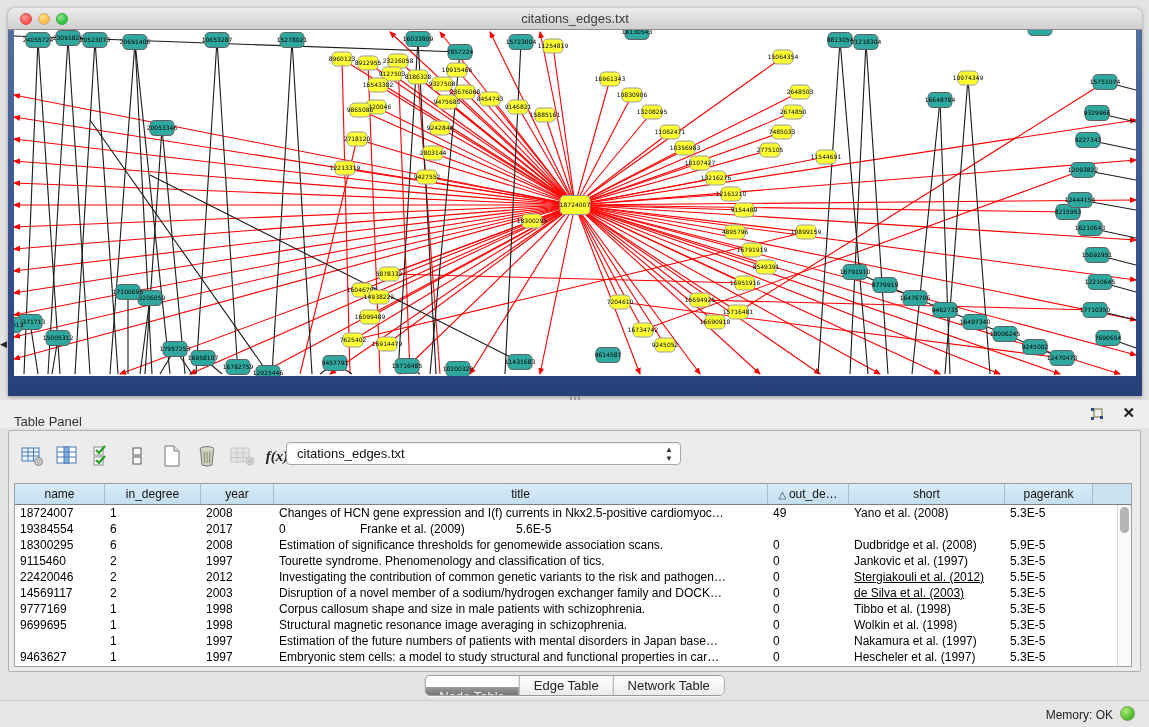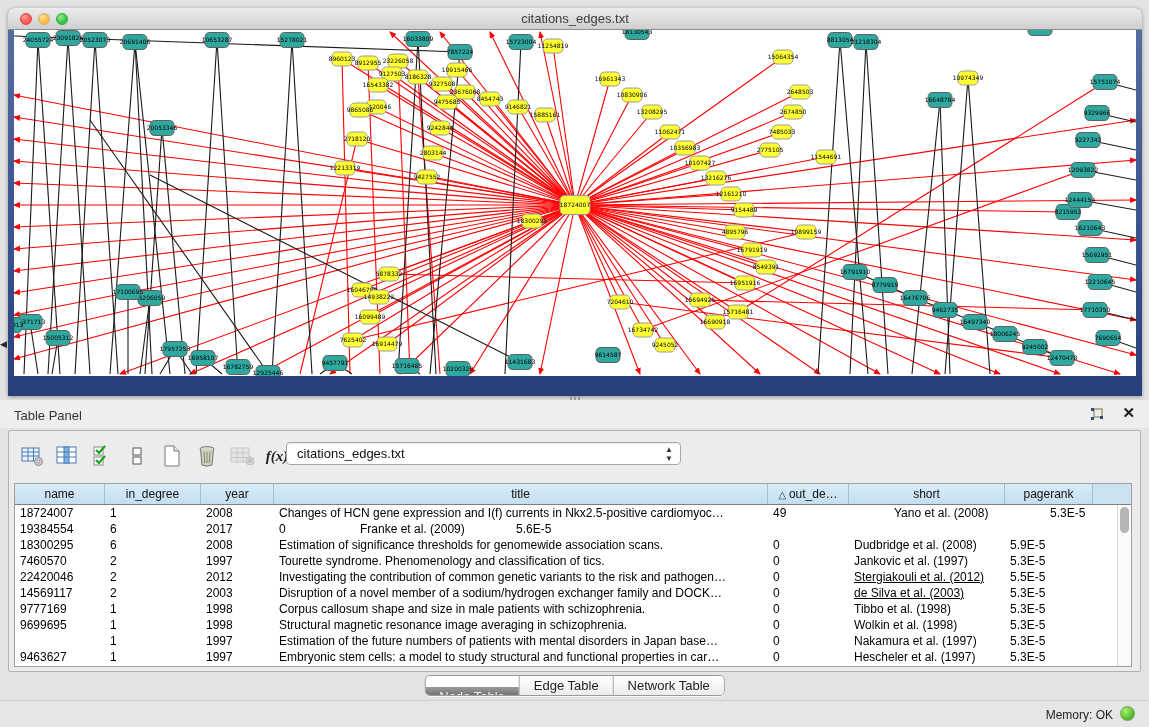"Table Panel" .tp-title { top: 8px -> 14px }
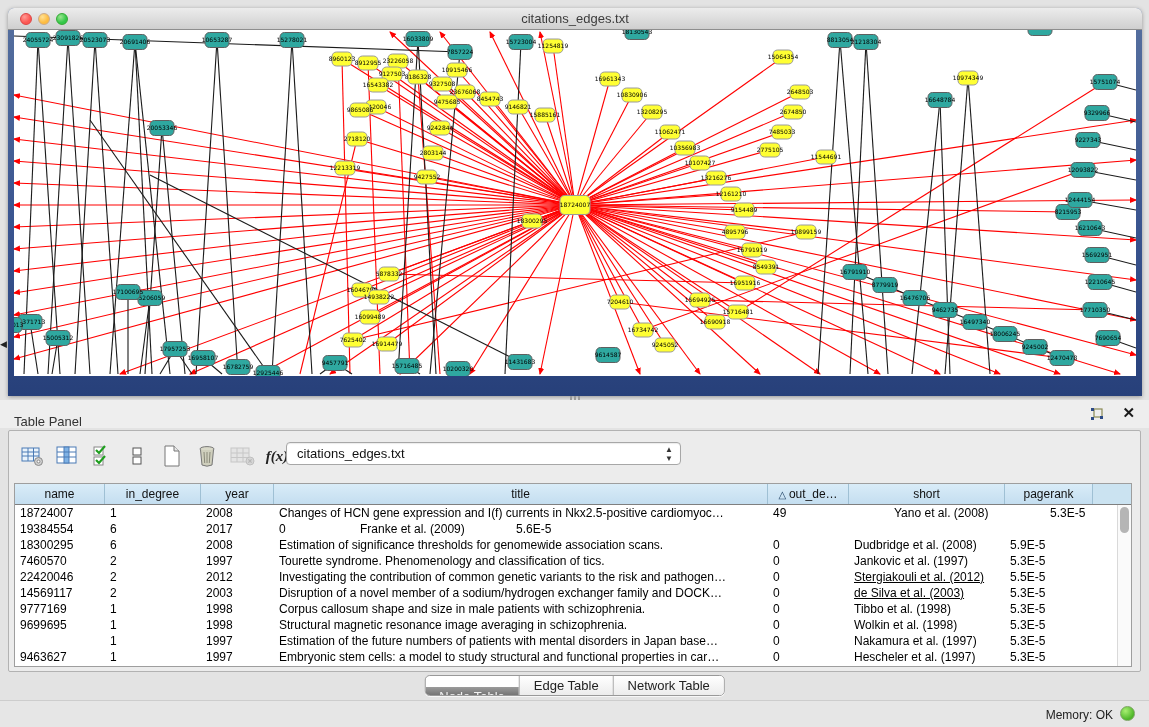"Yano et al. (2008)" div.td { margin-left: 40px -> none }
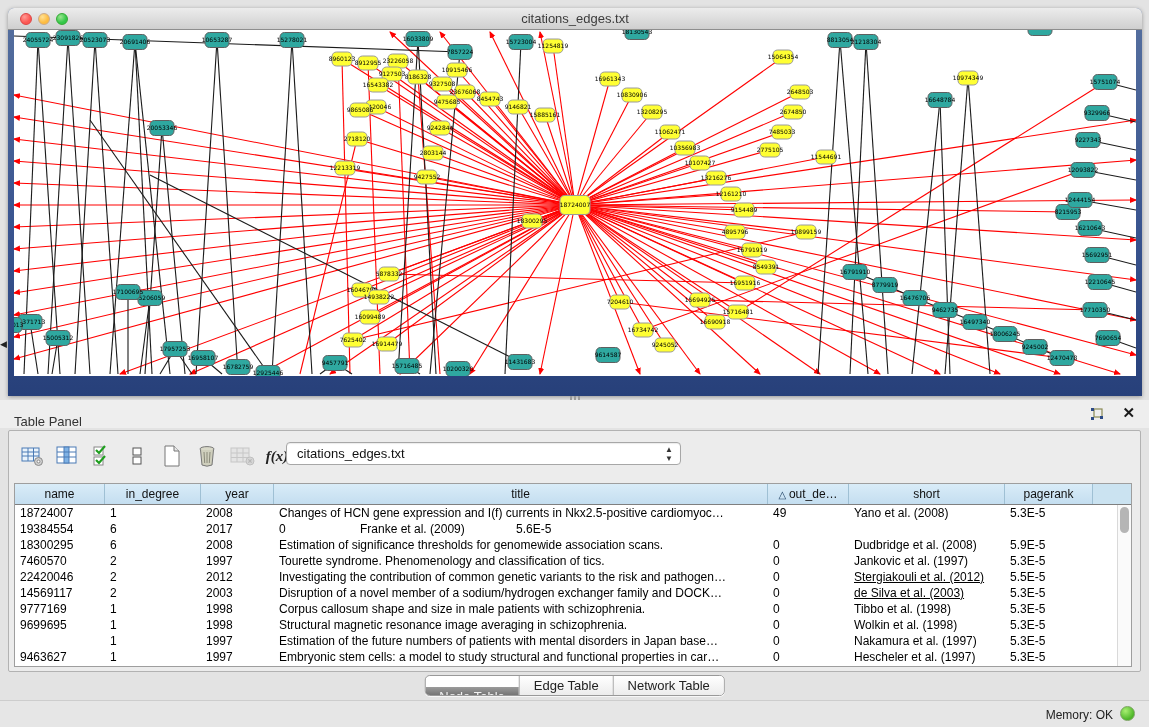"7460570" div.td { text: 7460570 -> 9115460 }
